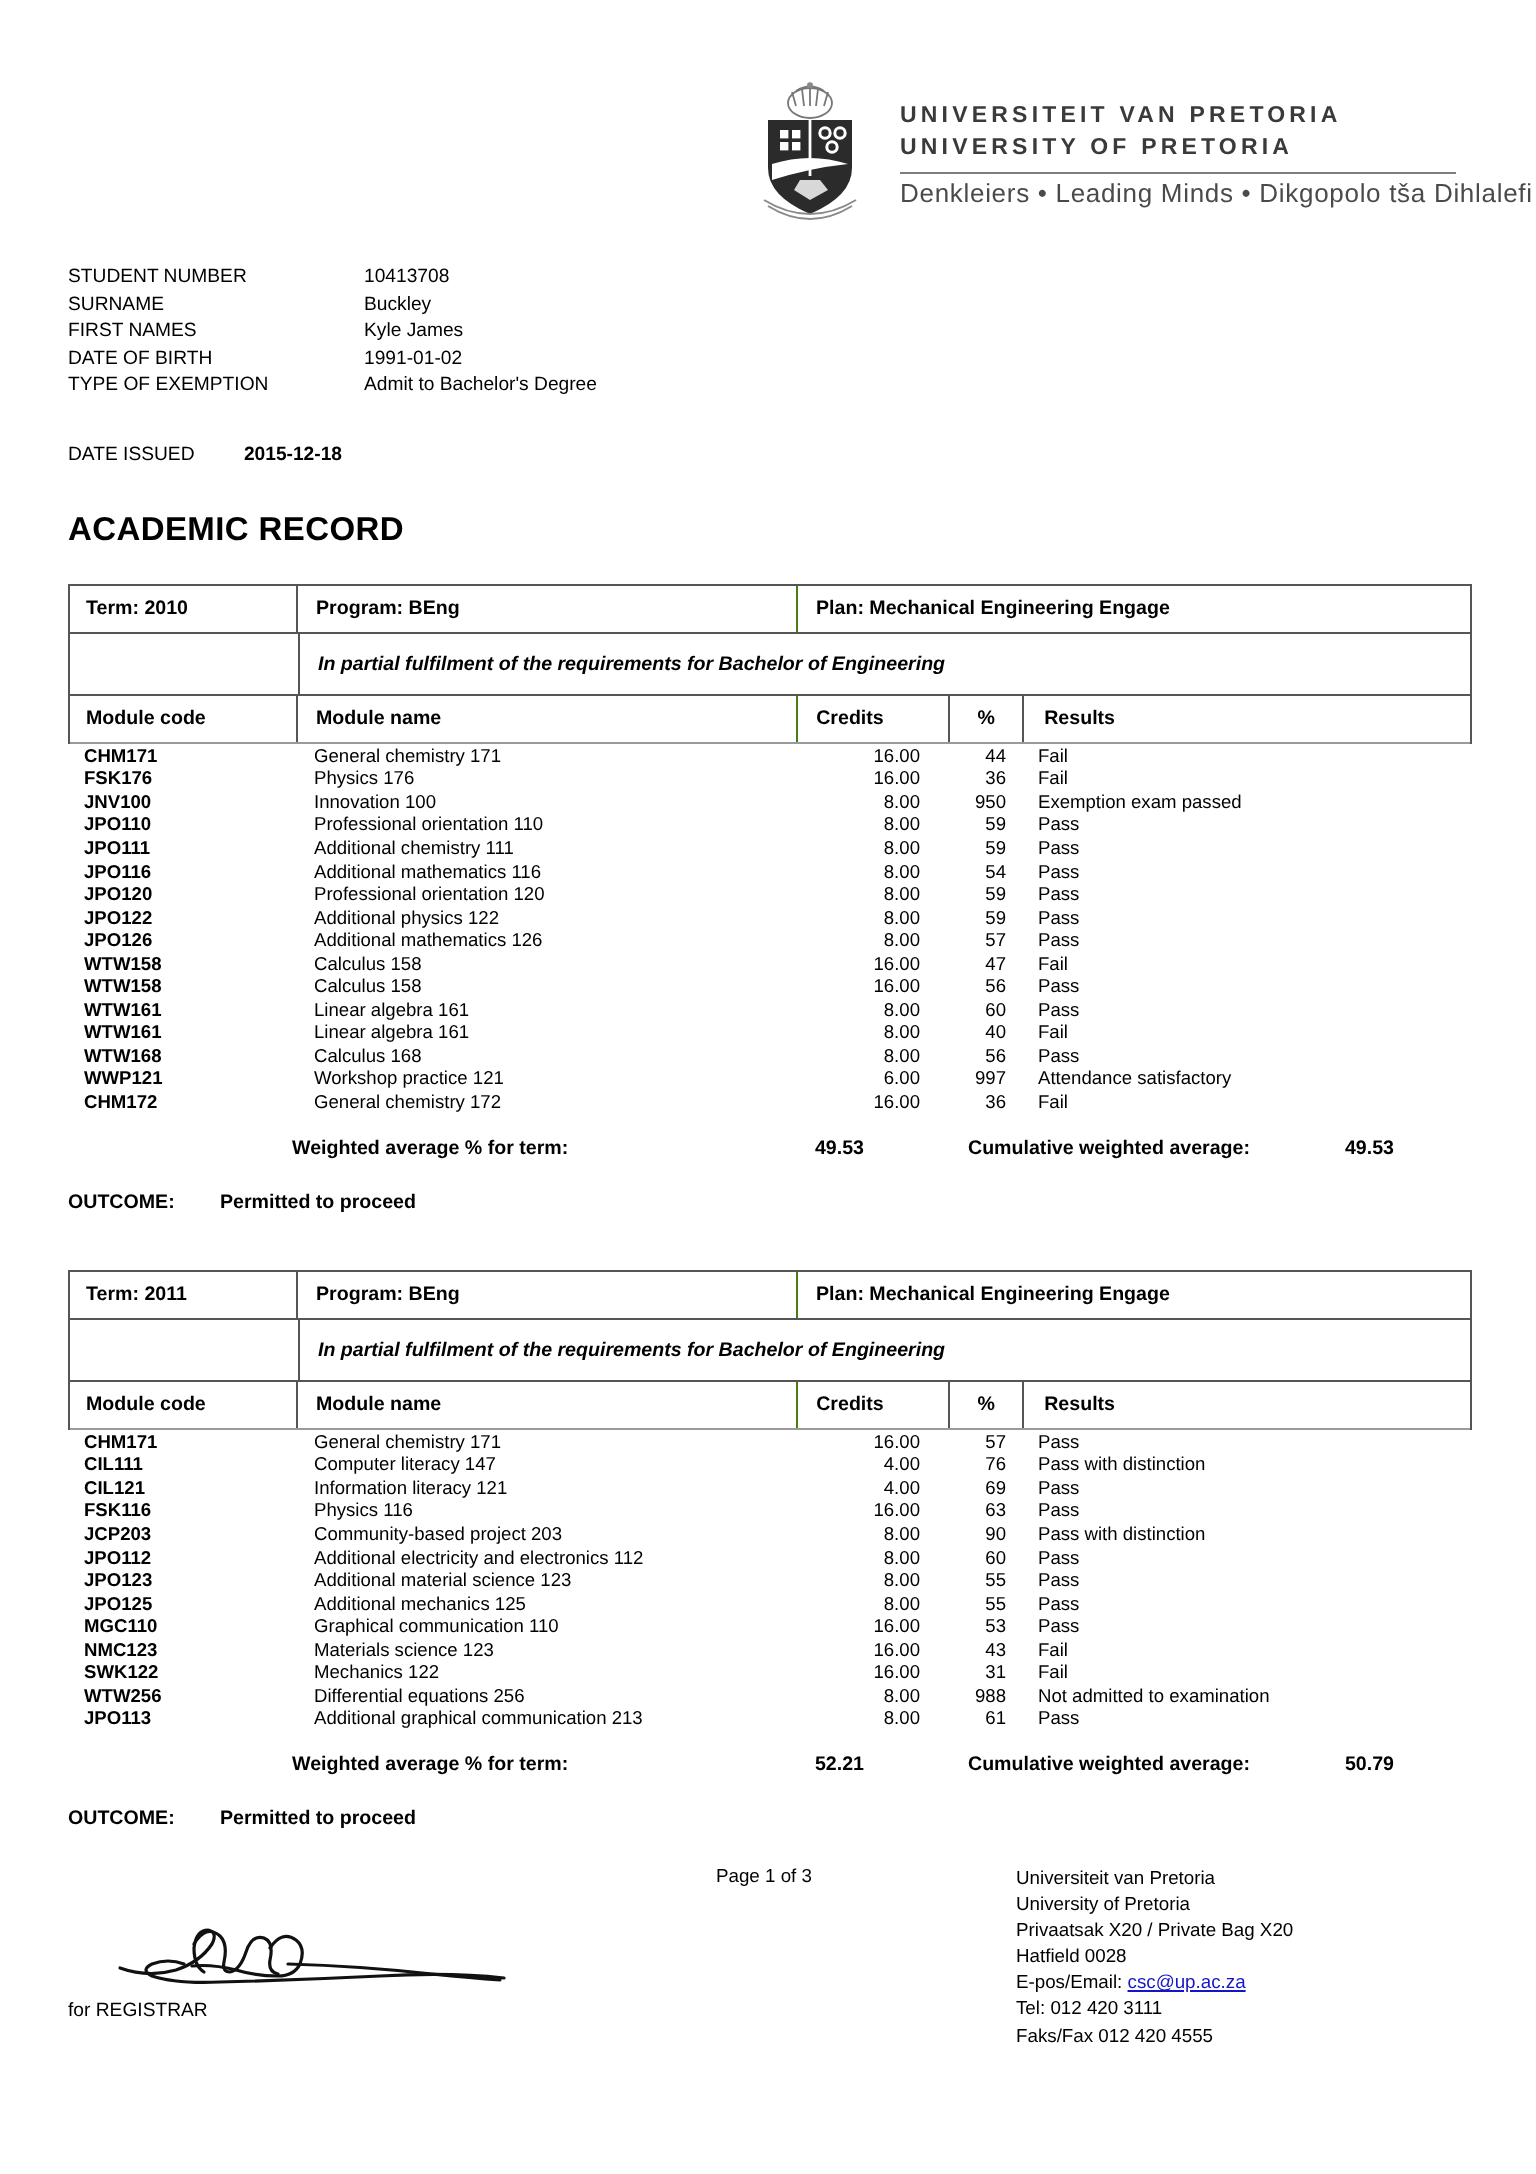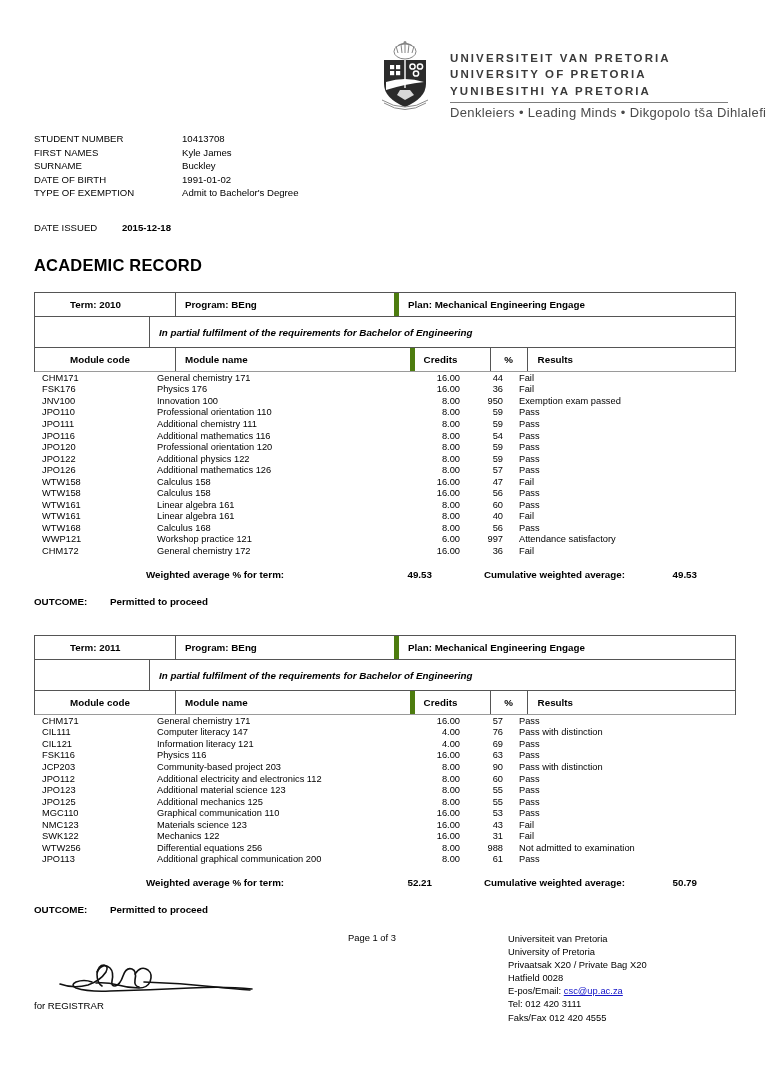"YUNIBESITHI YA PRETORIA" div.lh-line { html: <div>YUNIBESITHI YA PRETORIA</div> -> none }
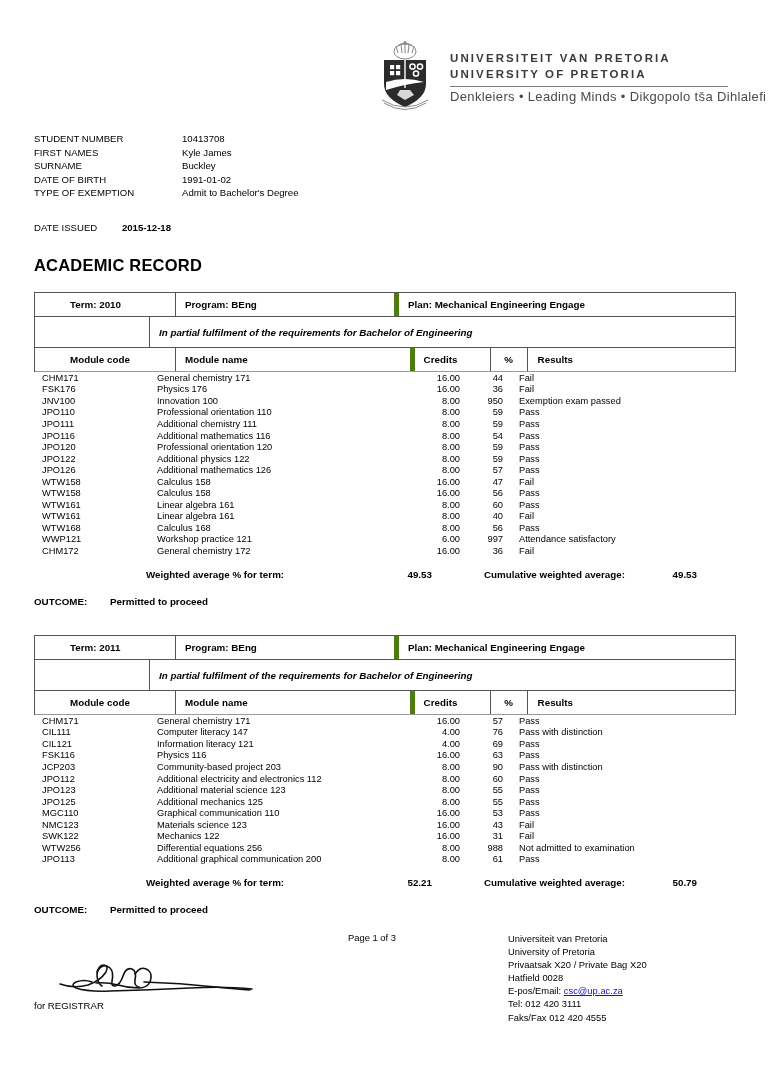"FIRST NAMES" div.row { order: before "SURNAME" -> after "SURNAME" }
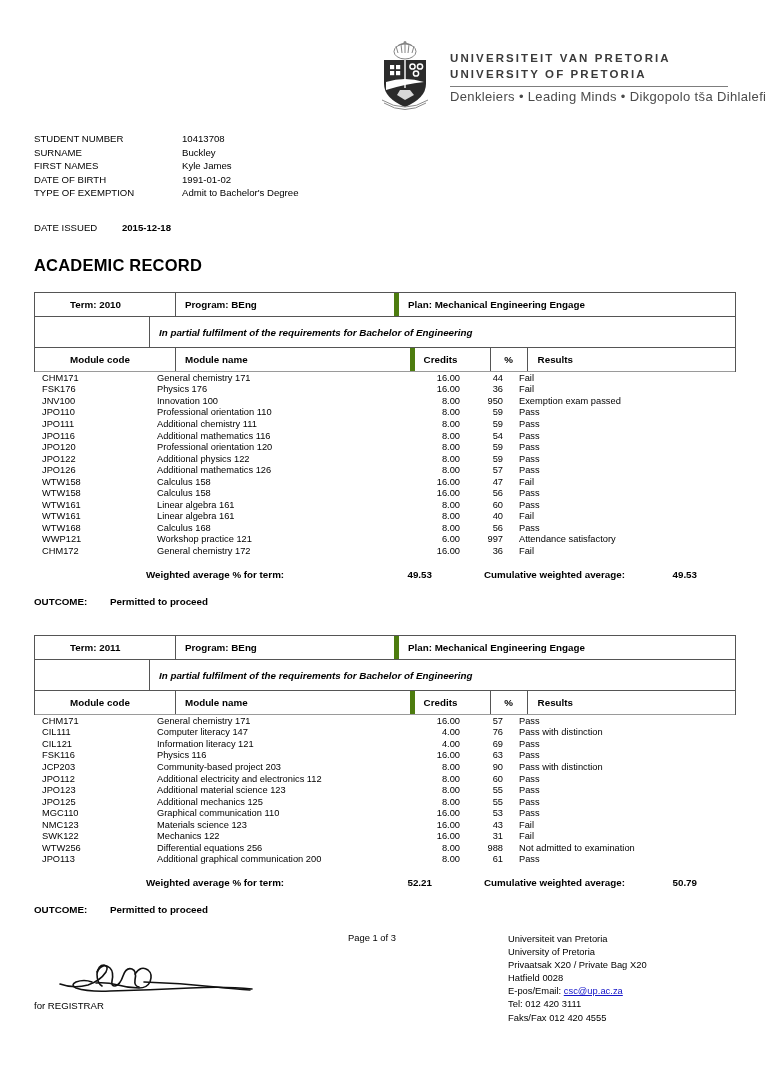"Term: 2010" .c-code { margin-left: 27px -> none }
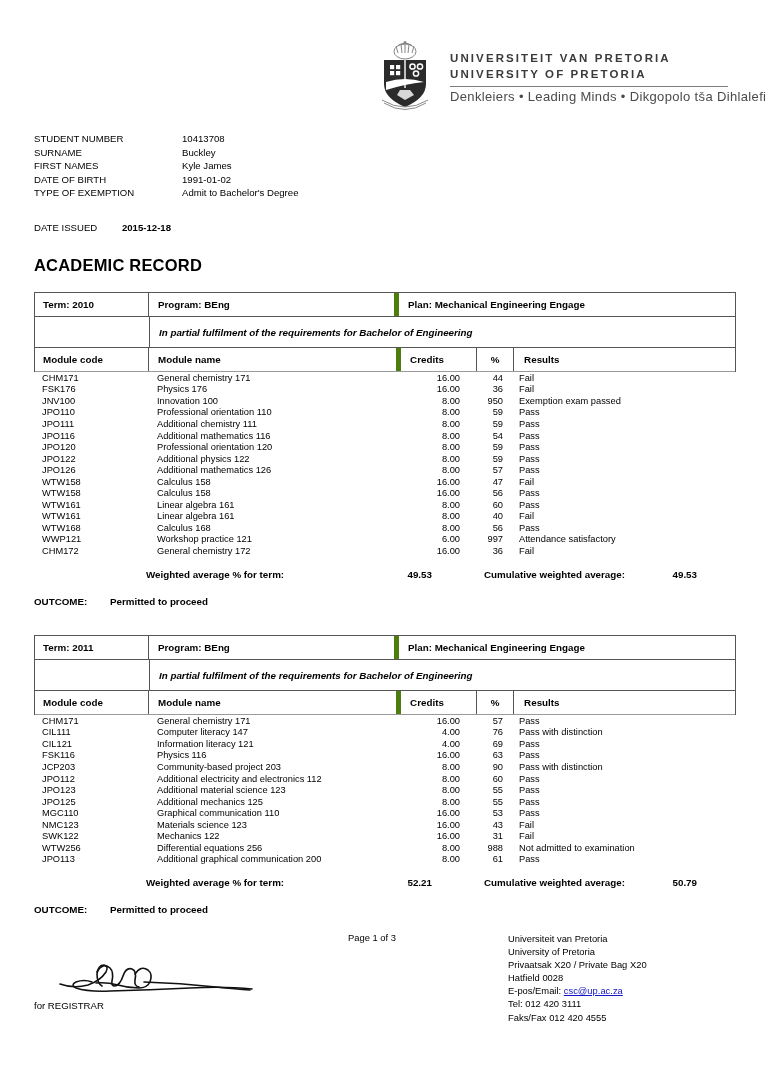"Program: BEng" .c-name { border-right: 5px solid #4d7c0f -> 1px solid #4d7c0f }
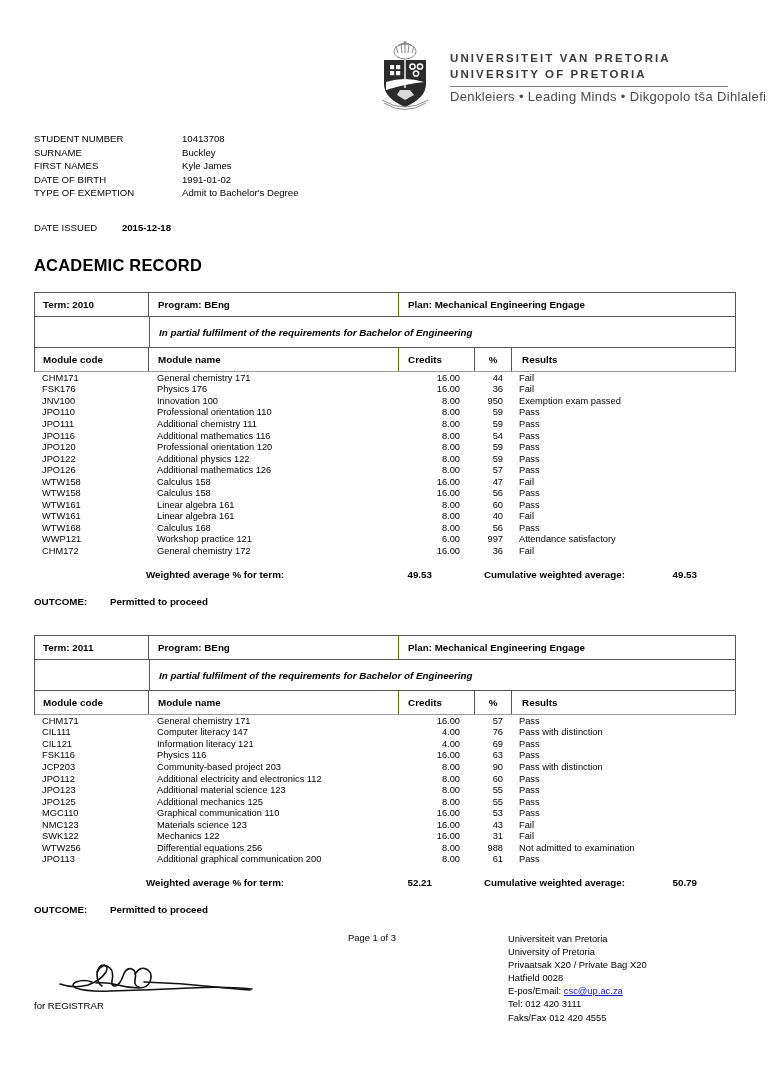"CHM171" .m-code { font-weight: none -> bold }
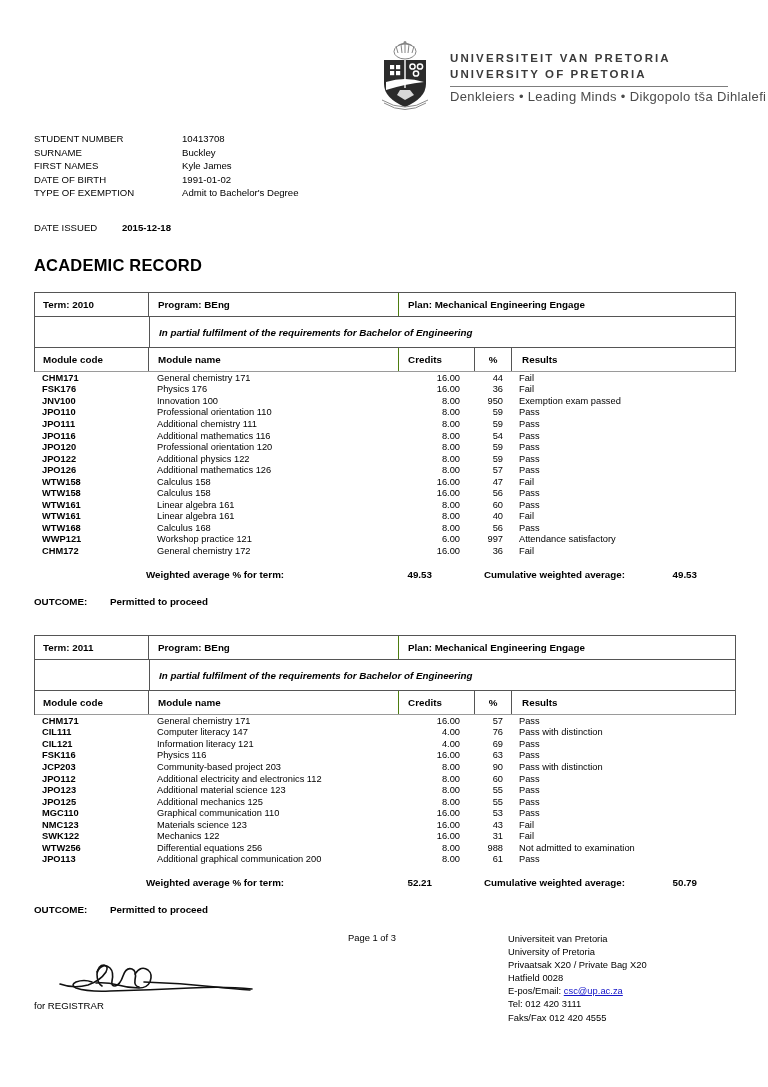"Additional graphical communication 200" div.m-name { text: 200 -> 213 }
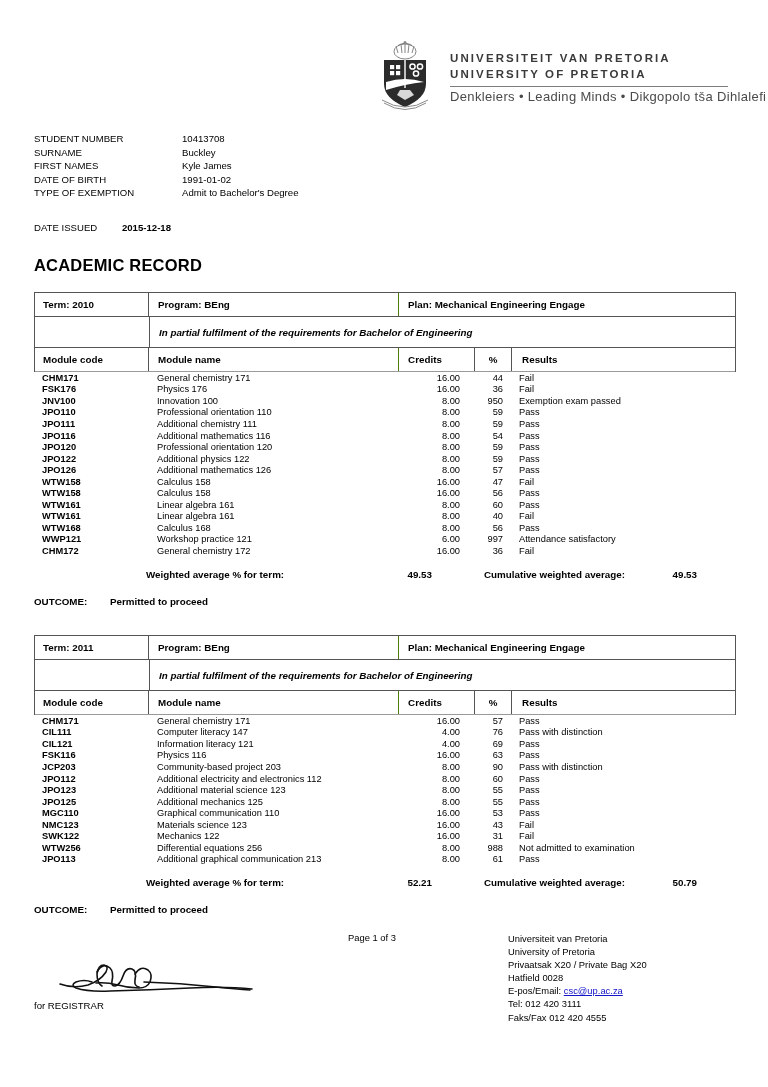"Page 1 of 3" .pageno { left: 348px -> 358px }
